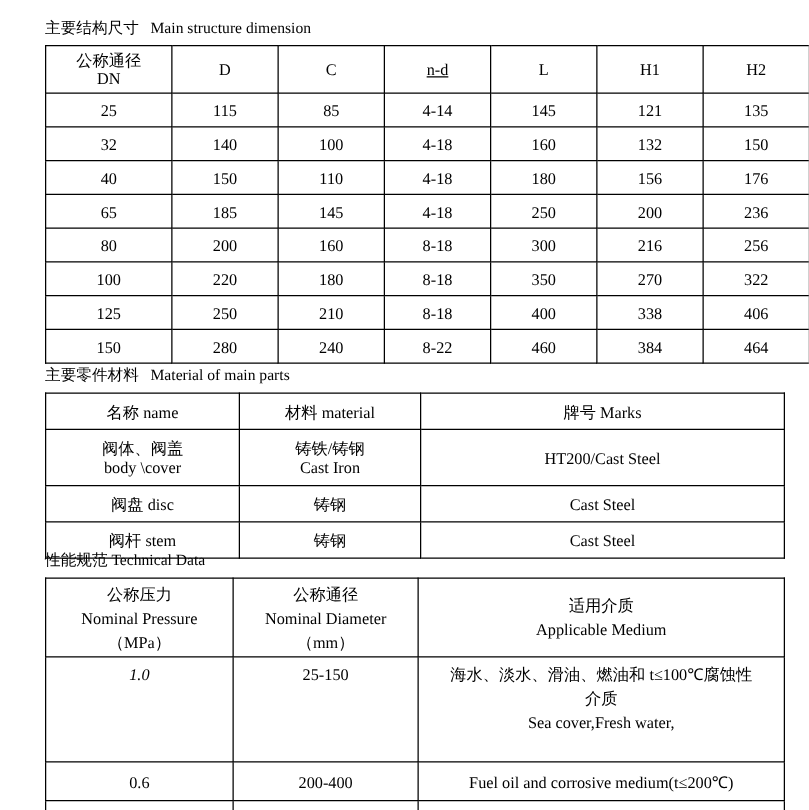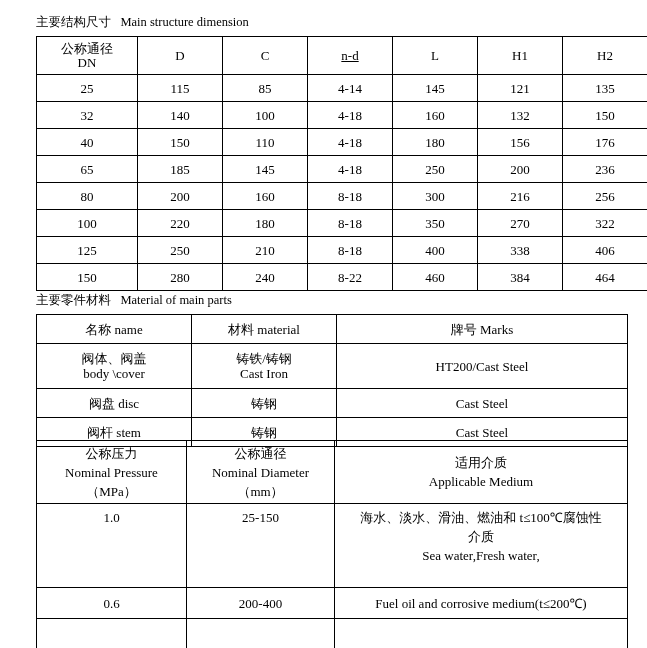"性能规范 Technical Data" div.section-title { html: none -> <div>性能规范 Technical Data</div> }
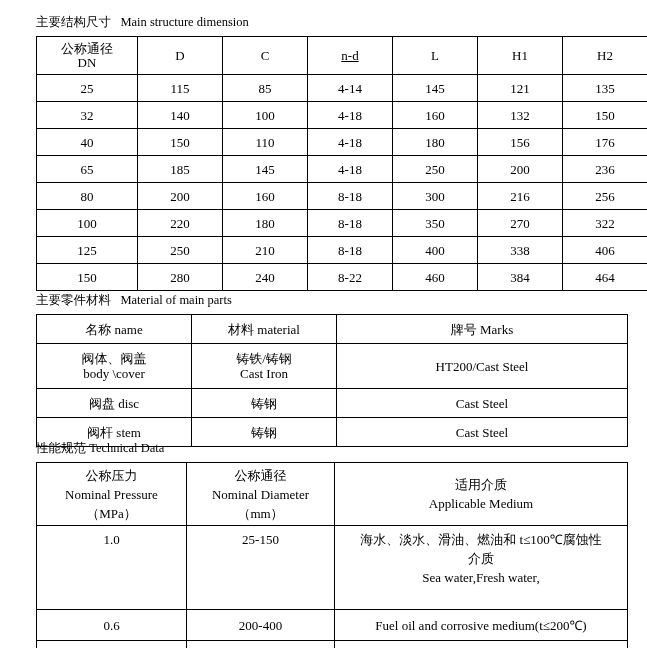"1.0" td.row1 { font-style: none -> italic }
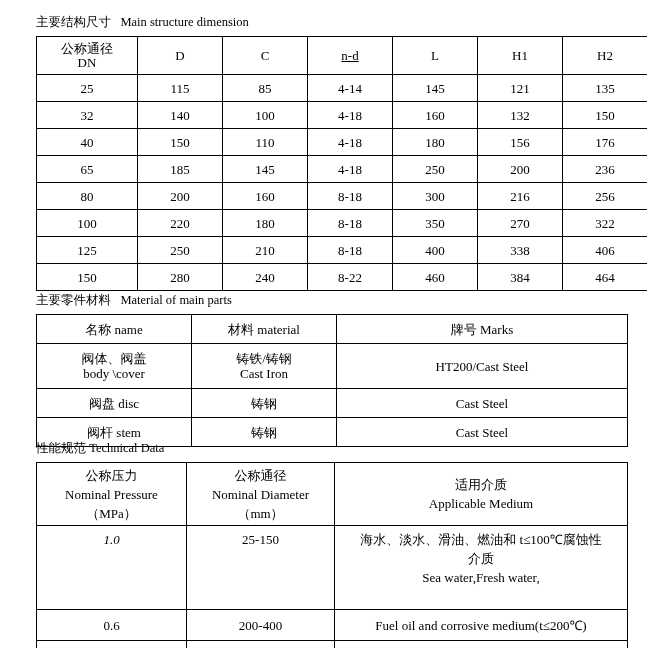"Sea water,Fresh water," div { text: water,Fresh -> cover,Fresh }
